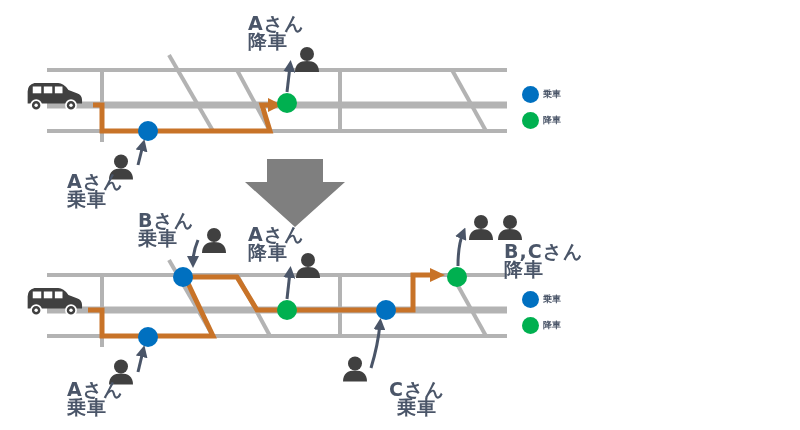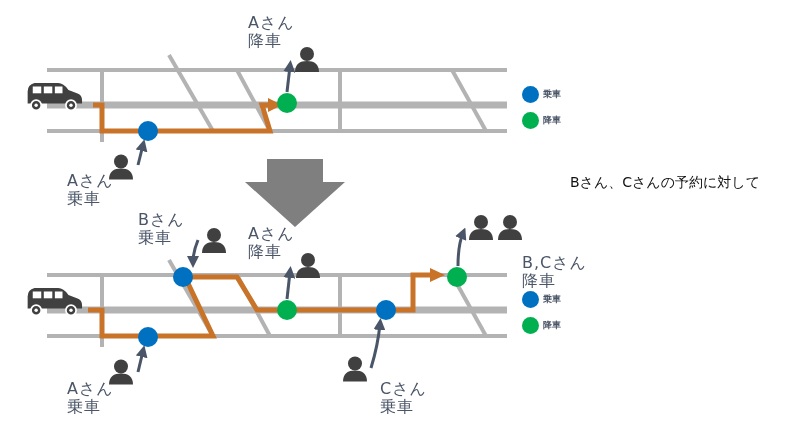"Aさん" .lbl { font-size: 16px -> 19px; font-weight: normal -> bold }
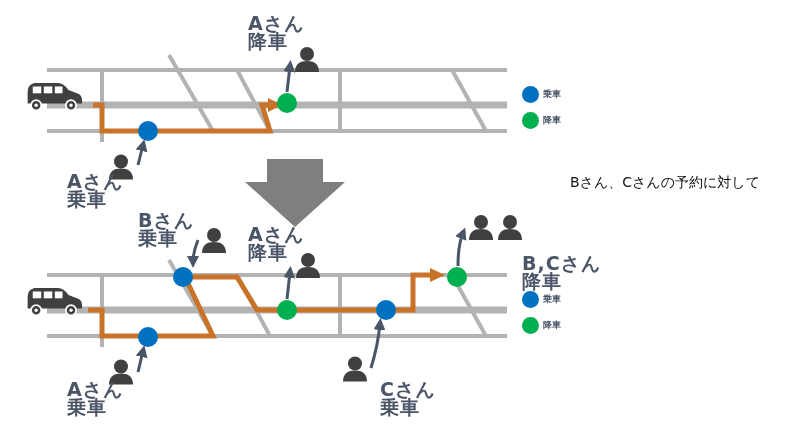"Bさん、Cさんの予約に対して" div { html: <div>Bさん、Cさんの予約に対して</div> -> none }
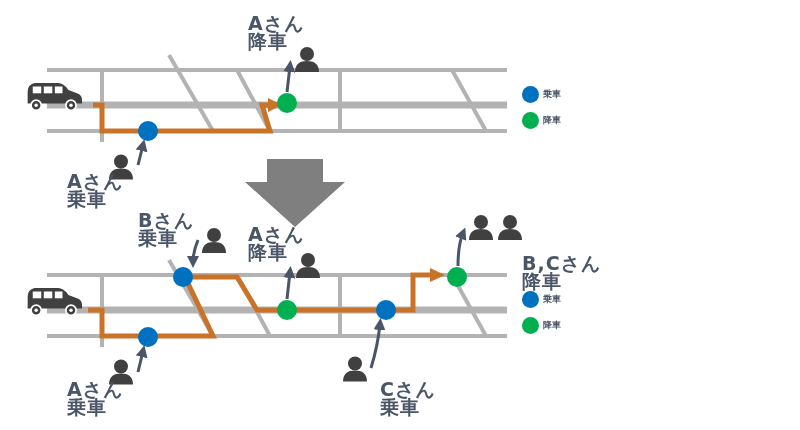"B,Cさん" div.lbl { left: 522px -> 504px; margin-top: 12px -> none }
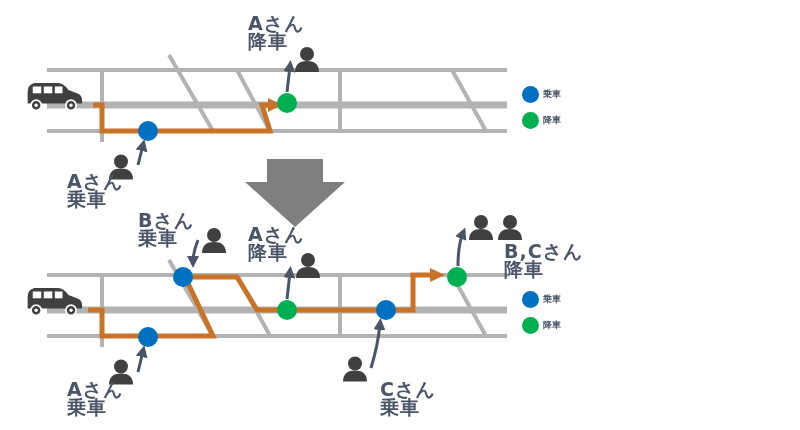"Cさん" div.lbl { left: 380px -> 389px; text-align: none -> center }
